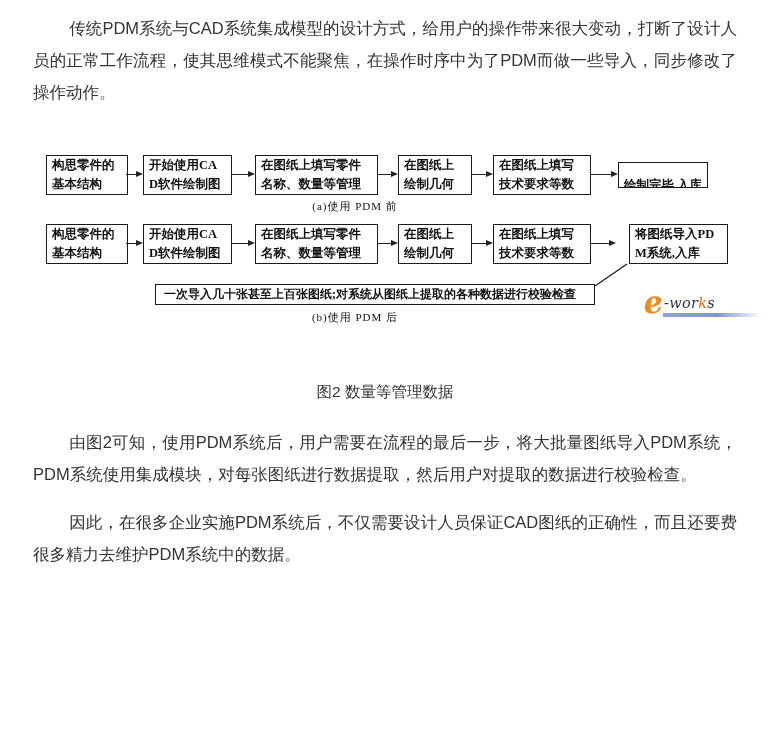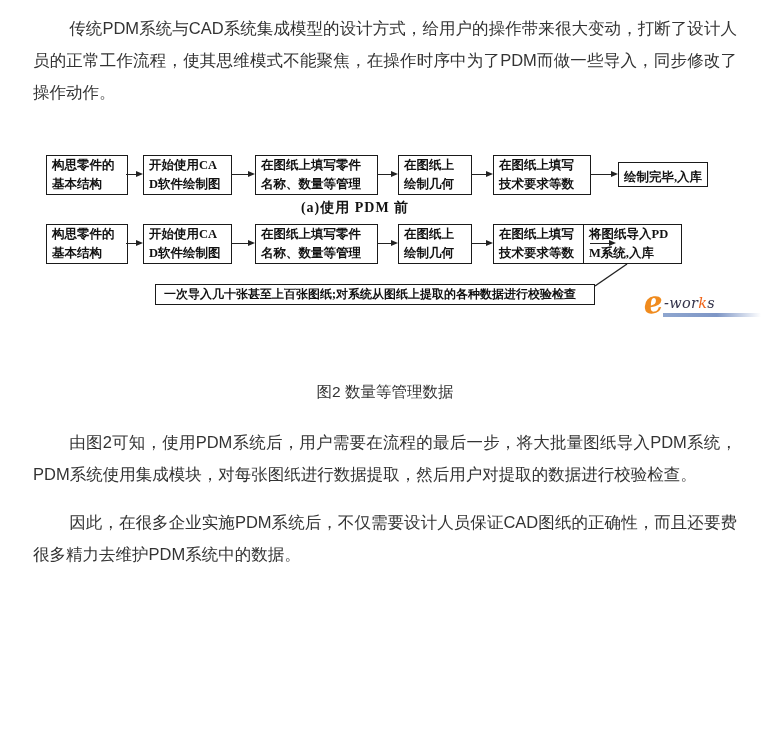"绘制完毕,入库" .fbox.single { padding: 4px 2px -> 12px 2px }
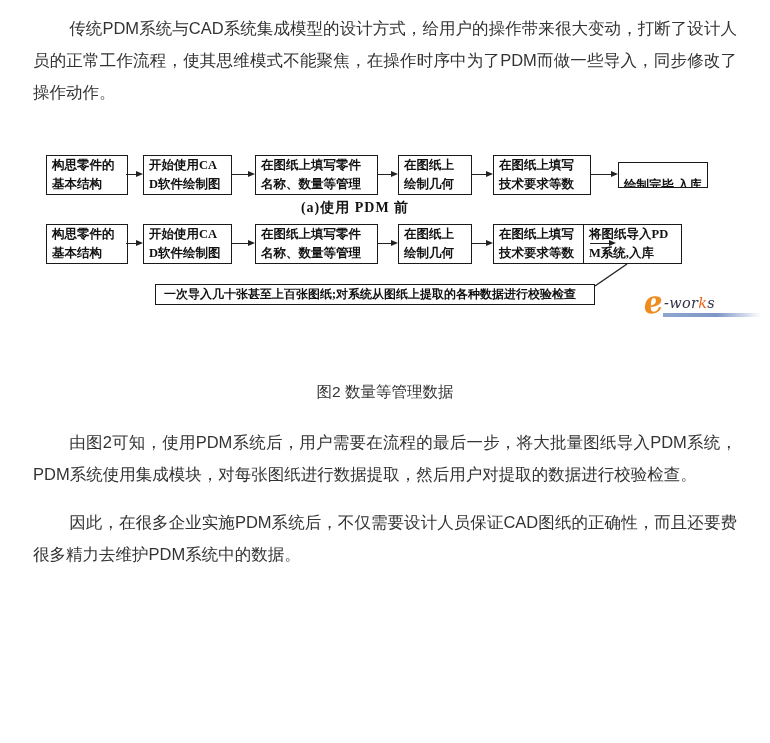"(a)使用 PDM 前" .rowcap { font-size: 14px -> 11px; font-weight: 700 -> 400 }
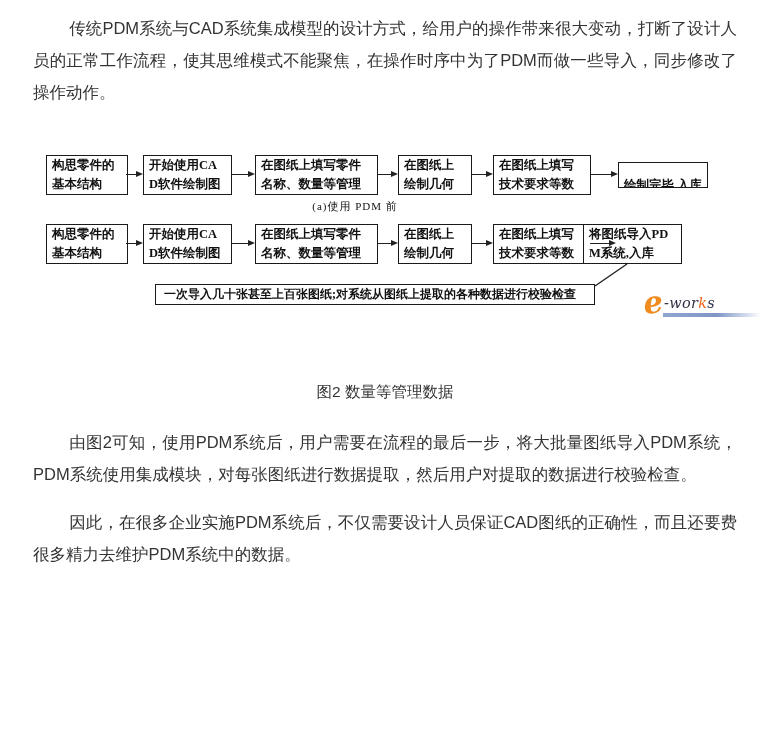"将图纸导入PDM系统,入库" div.fbox { left: 548px -> 594px }
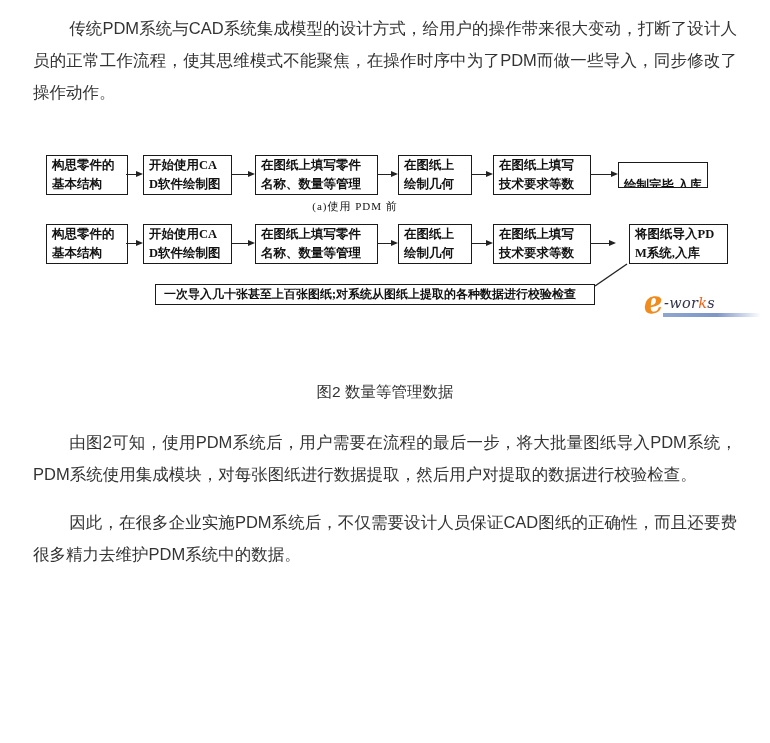"(b)使用 PDM 后" div.rowcap { html: none -> <div>(b)使用 PDM 后</div> }
